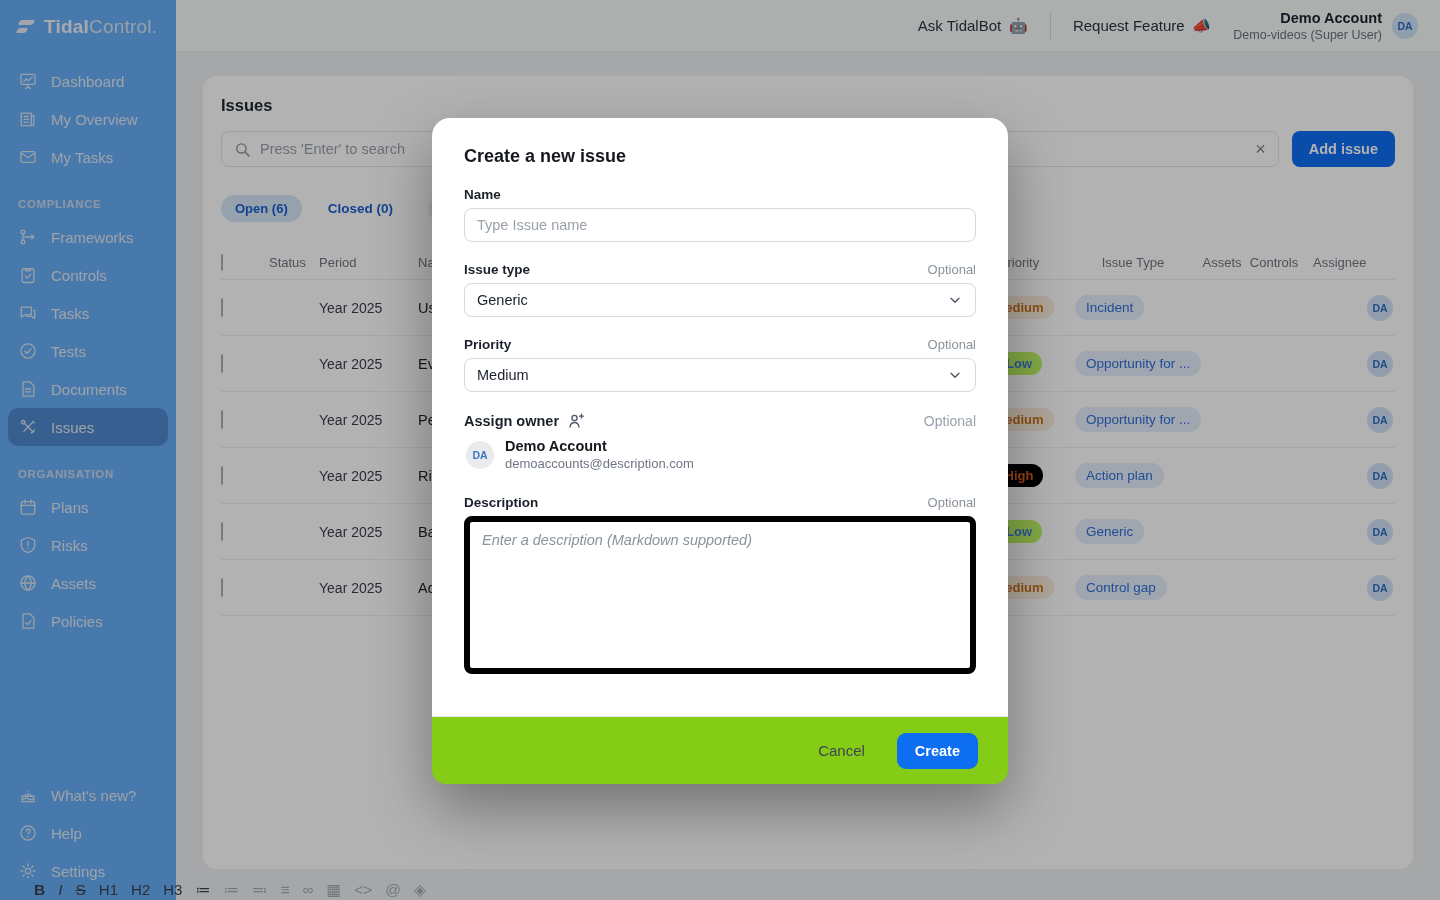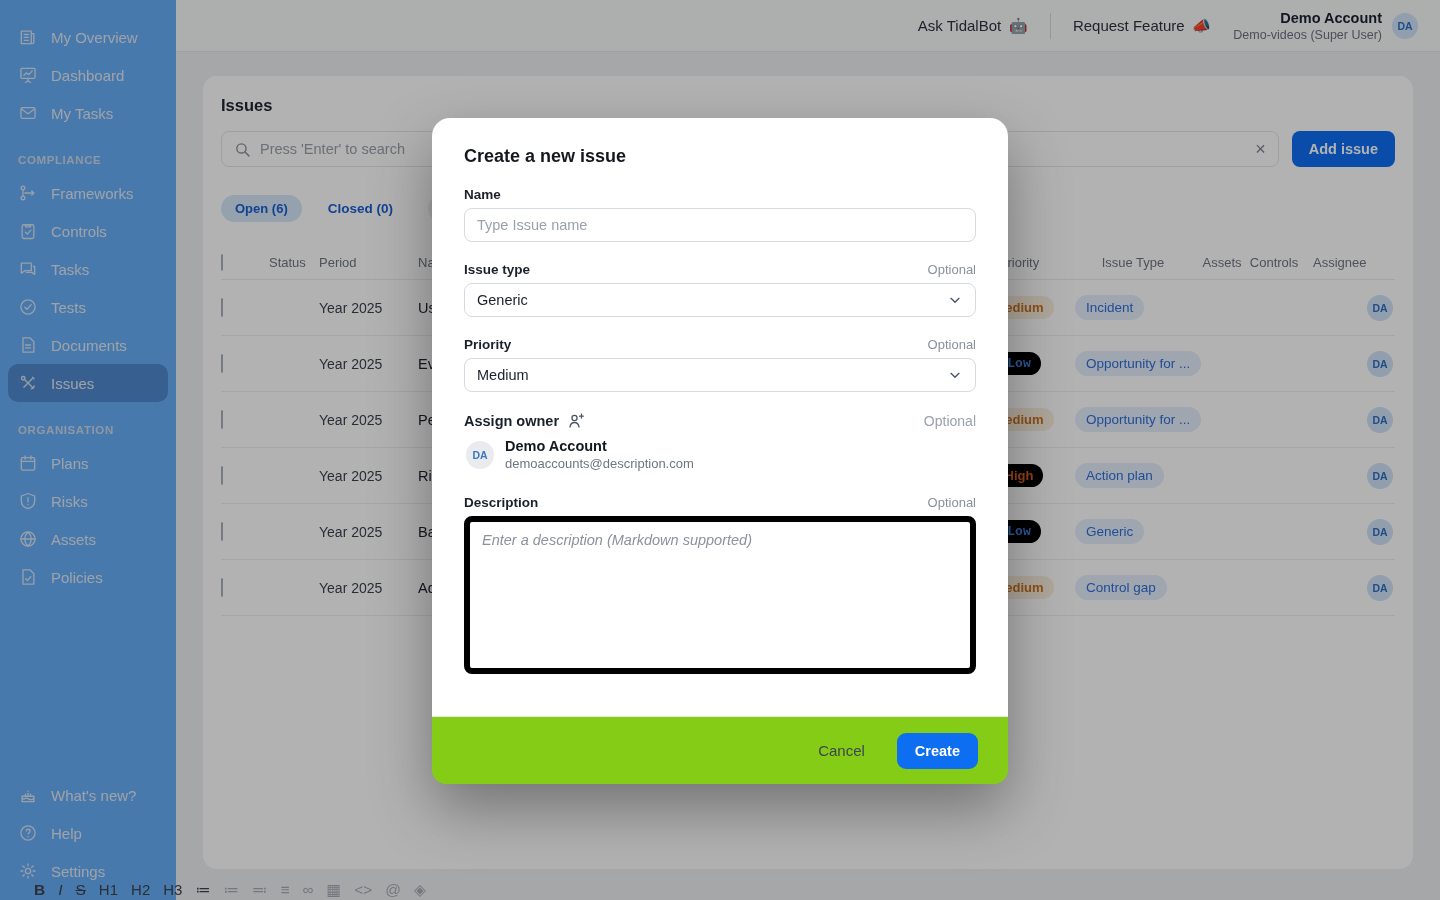"TidalControl." div.logo-row { html: none -> <div> <span> <i></i> <i></i> </span> <span><b>Tidal</b><span>Control</span><span>.</span></span> </div> }
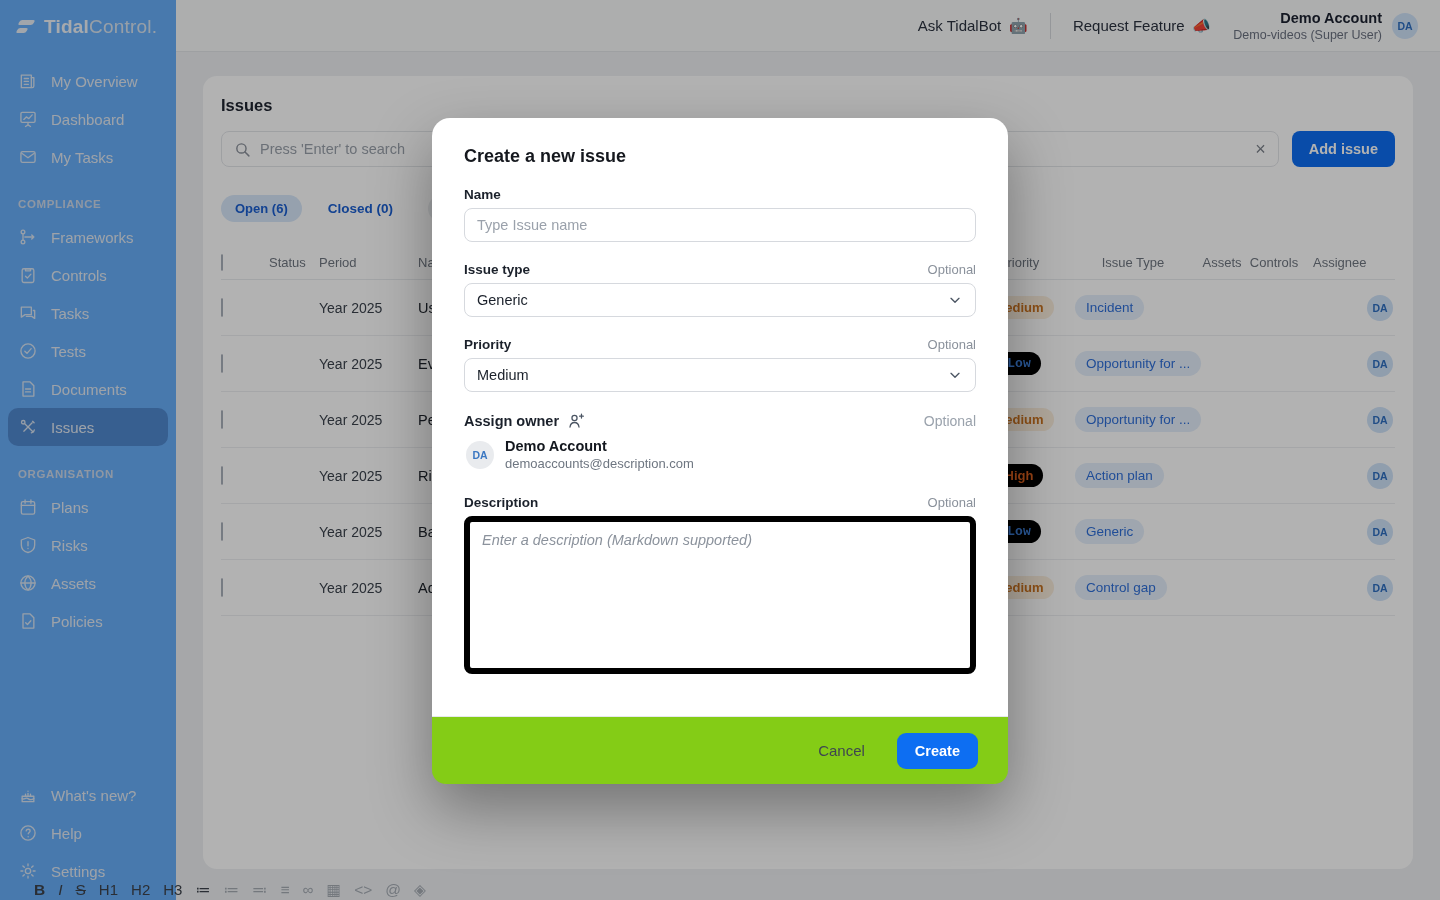"My Overview" div.nav-item { order: before "Dashboard" -> after "Dashboard" }
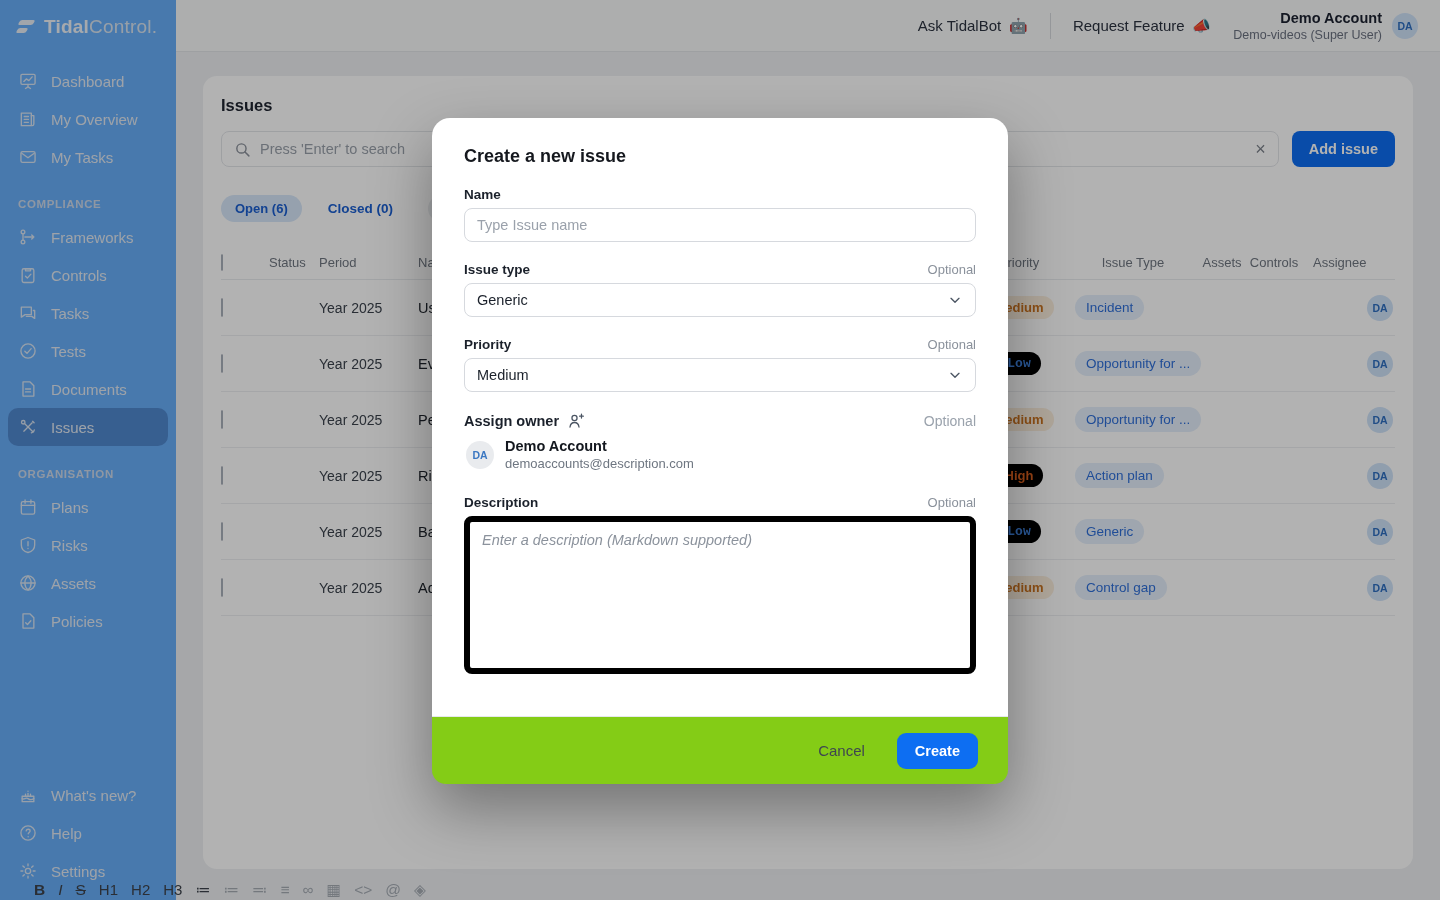"Low" .p-low { background: #000000 -> #bef264; font-family: Liberation Mono, monospace -> none }
